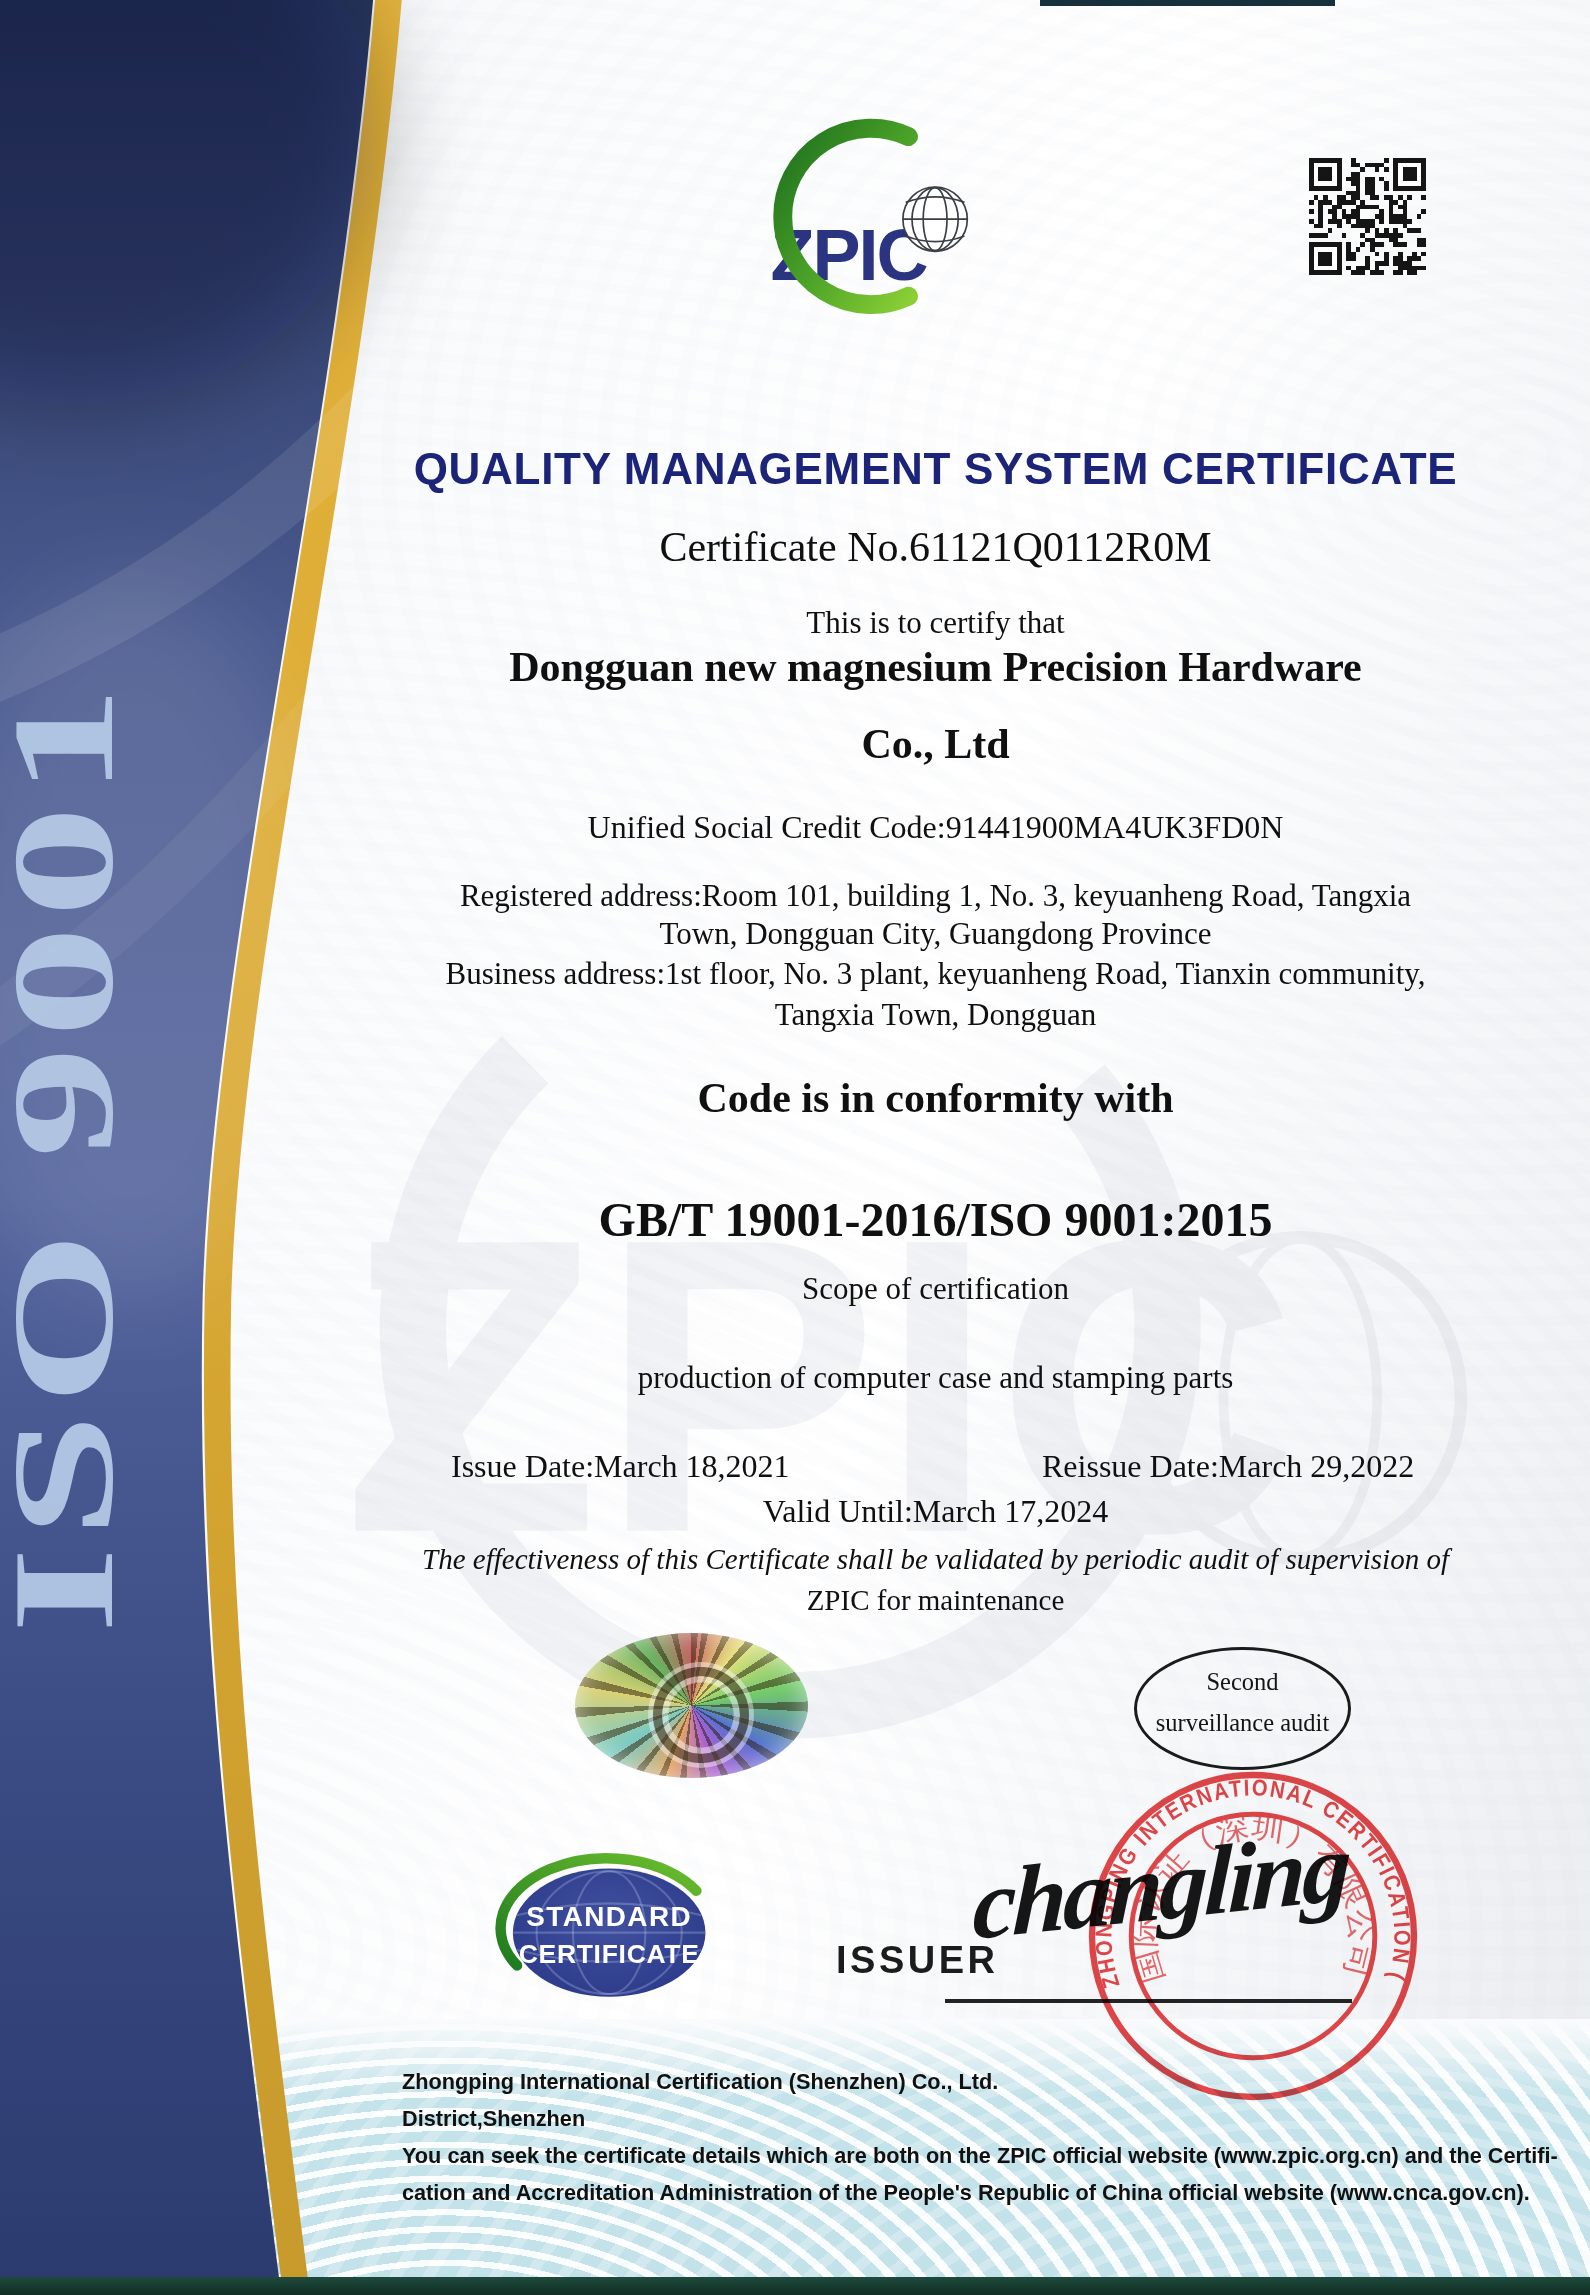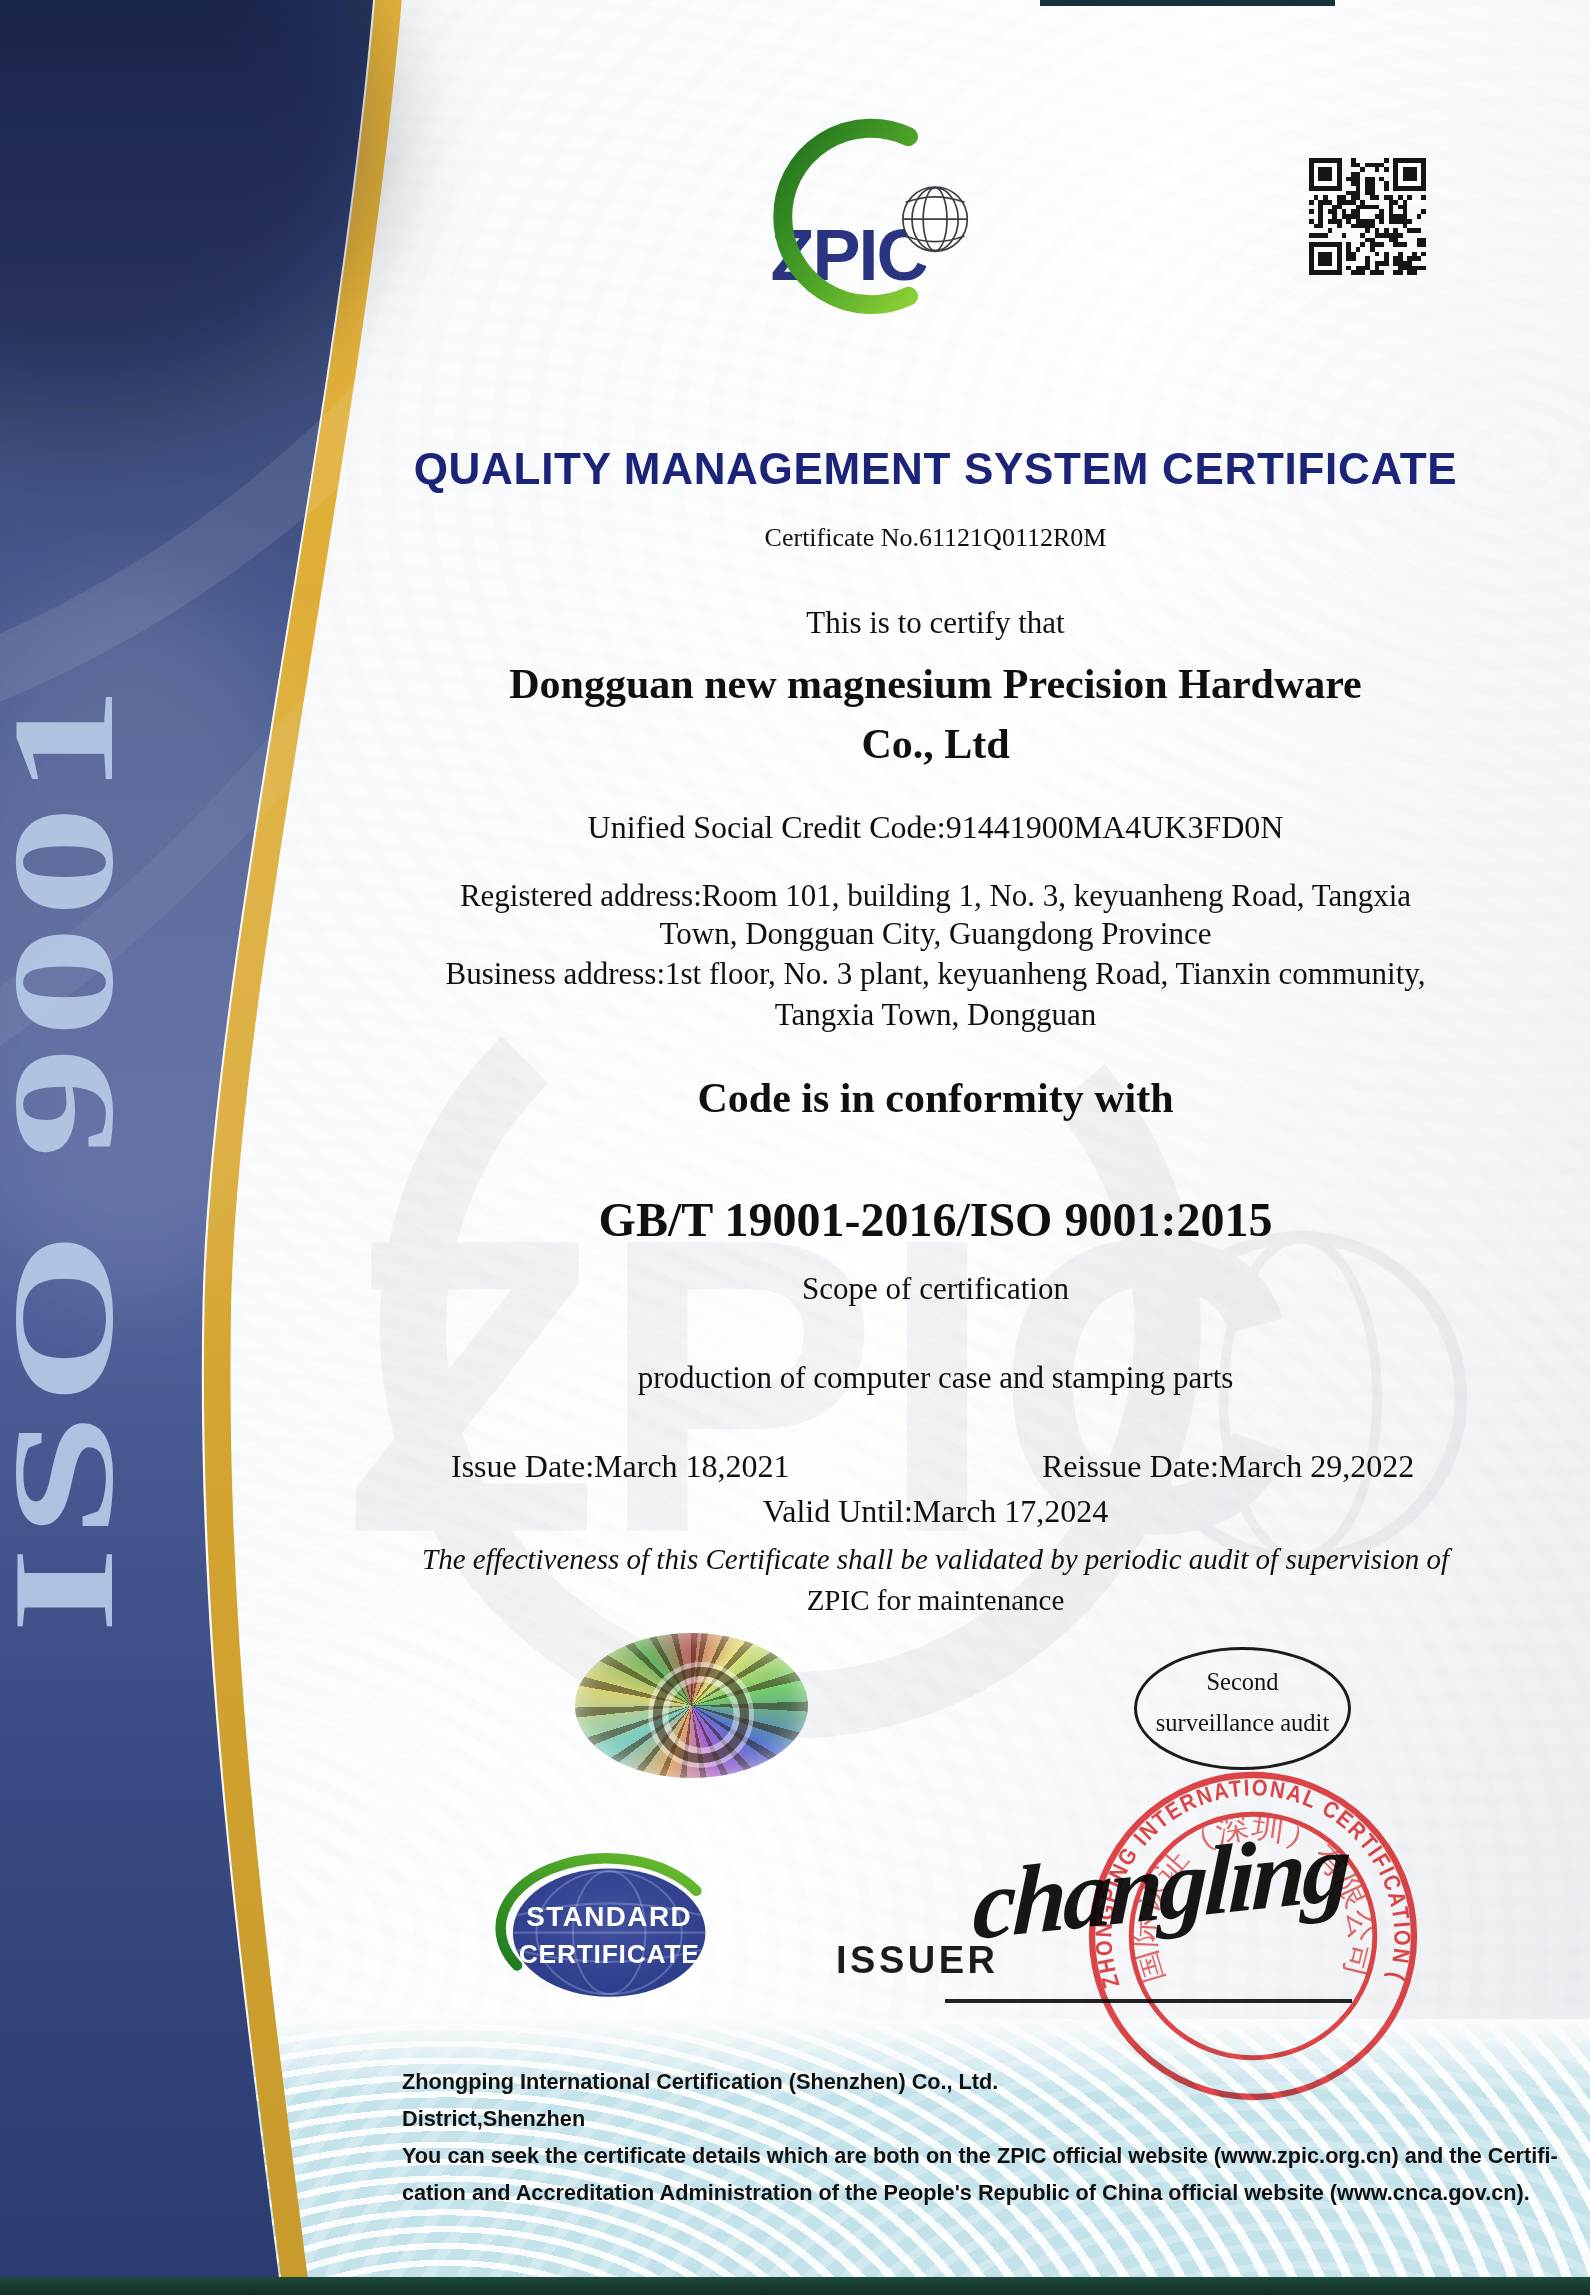"Certificate No.61121Q0112R0M" div.cl { font-size: 26px -> 42px }
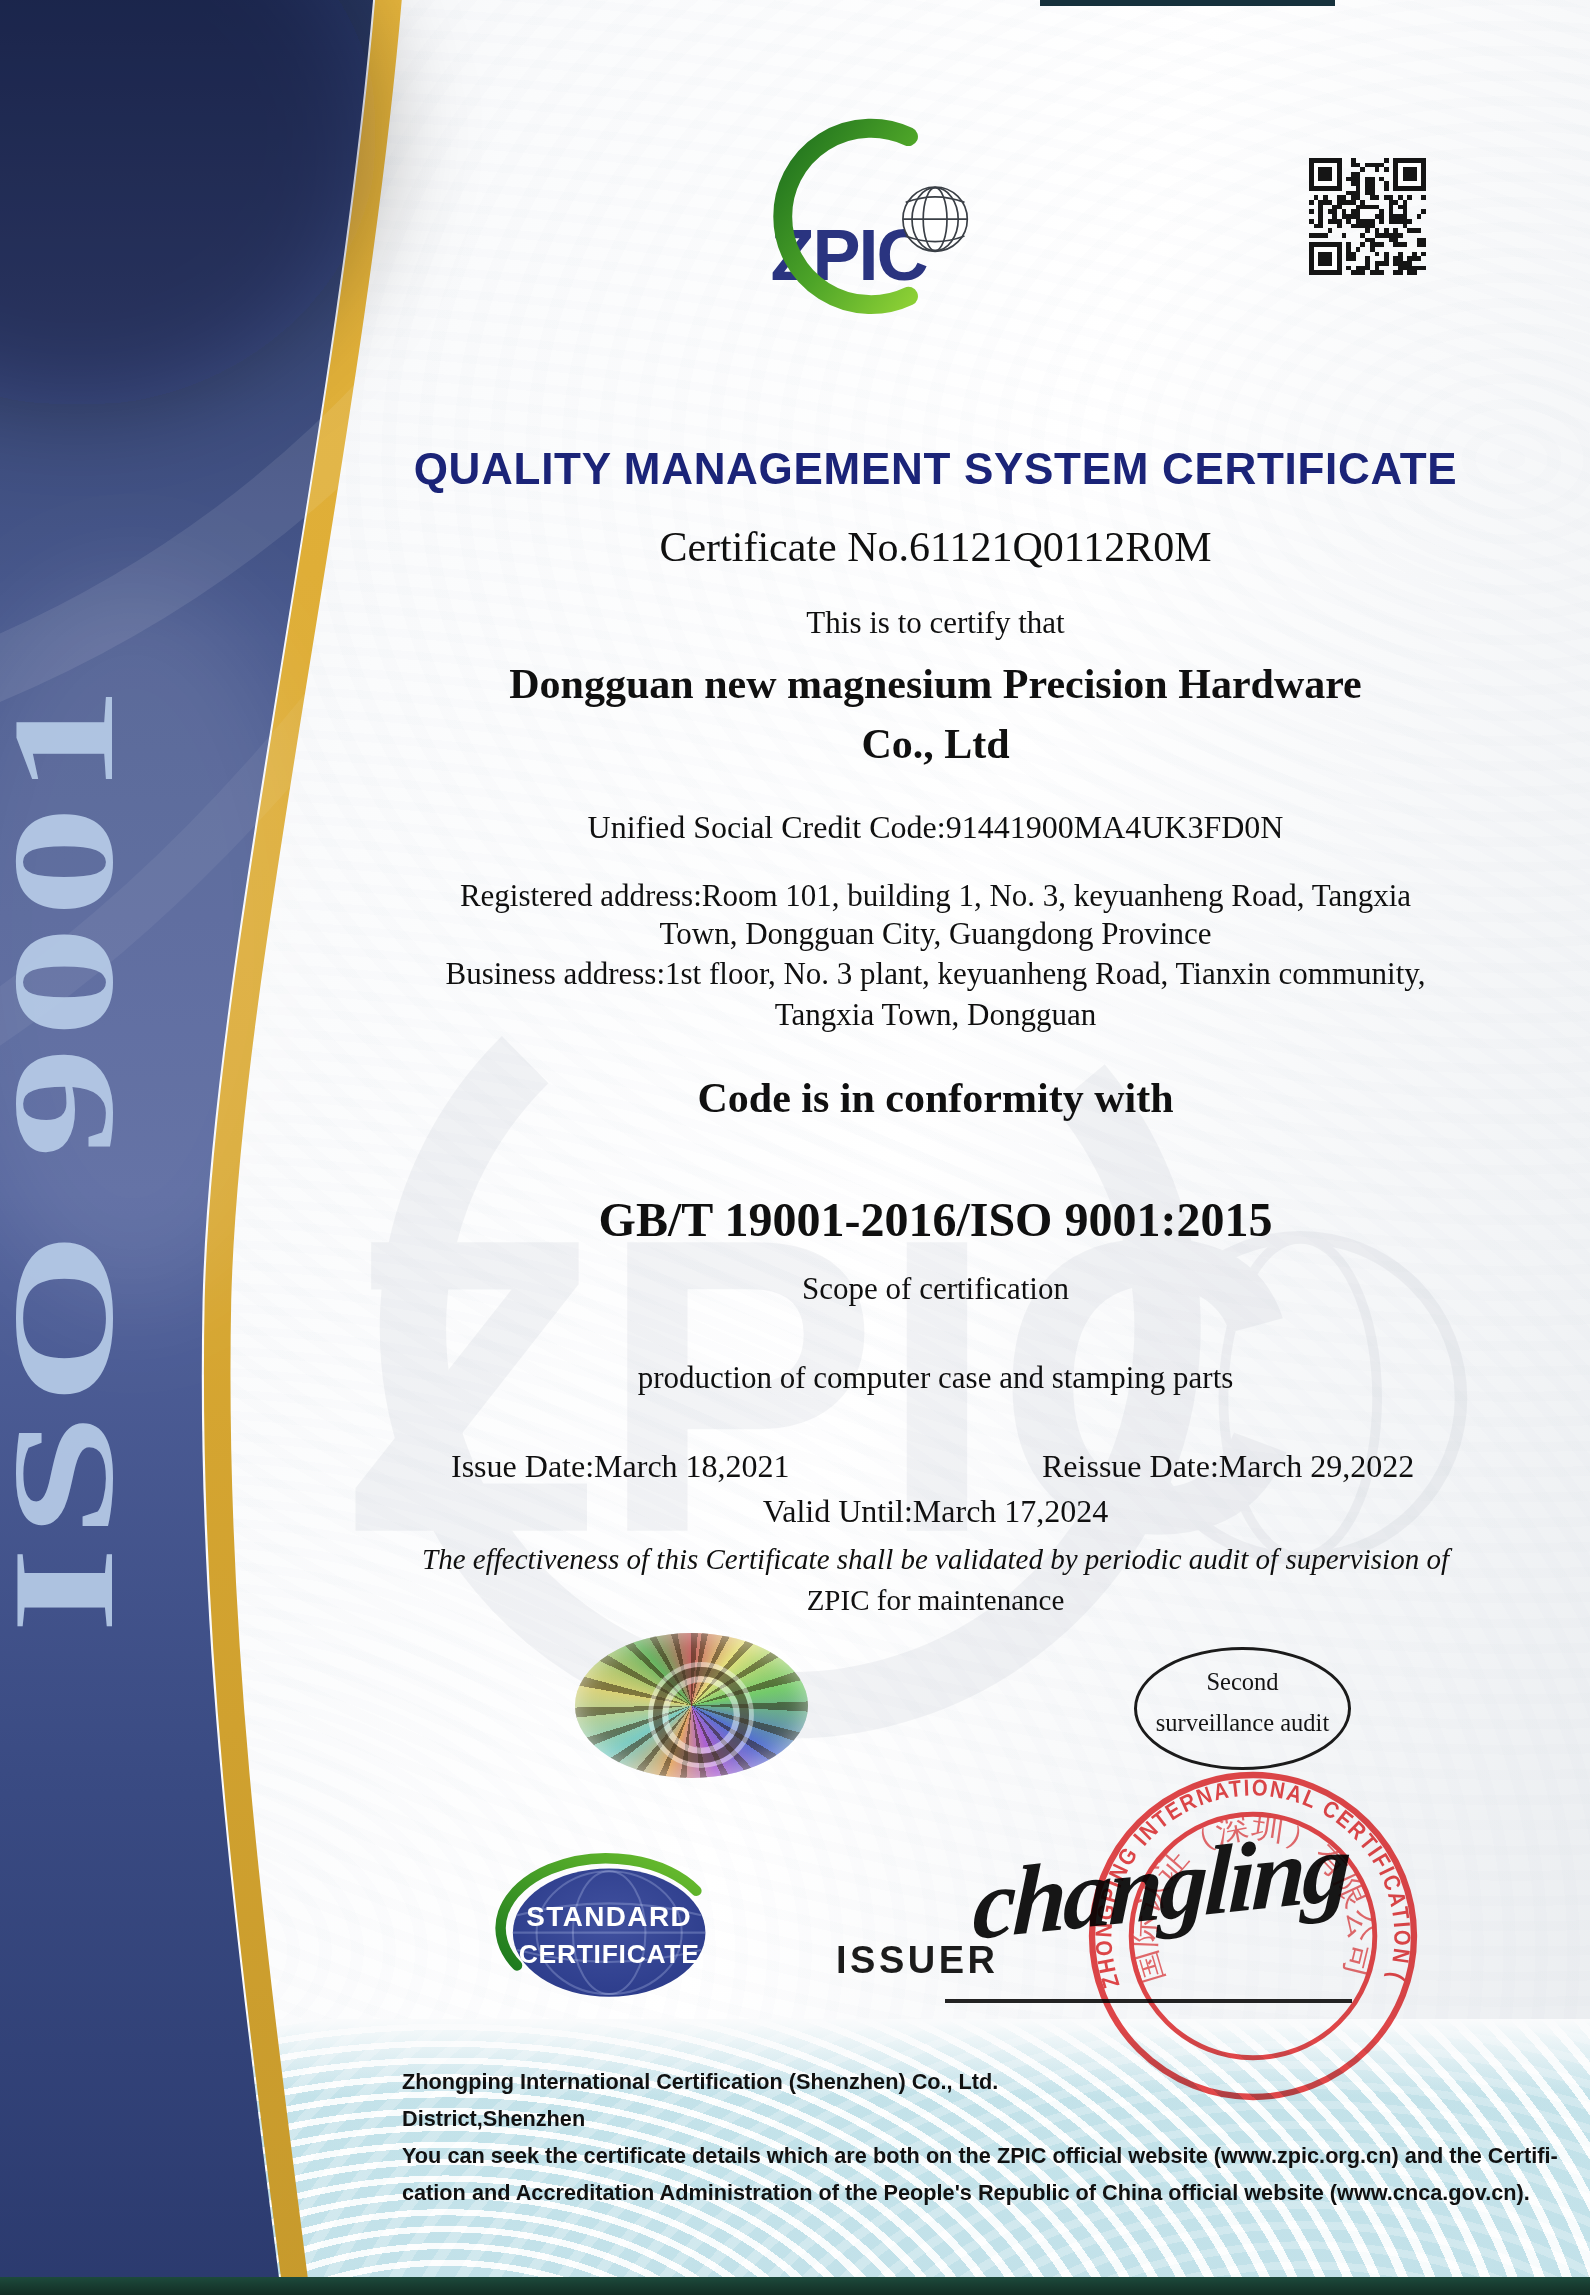"Dongguan new magnesium Precision" div.cl { top: 660px -> 643px }
